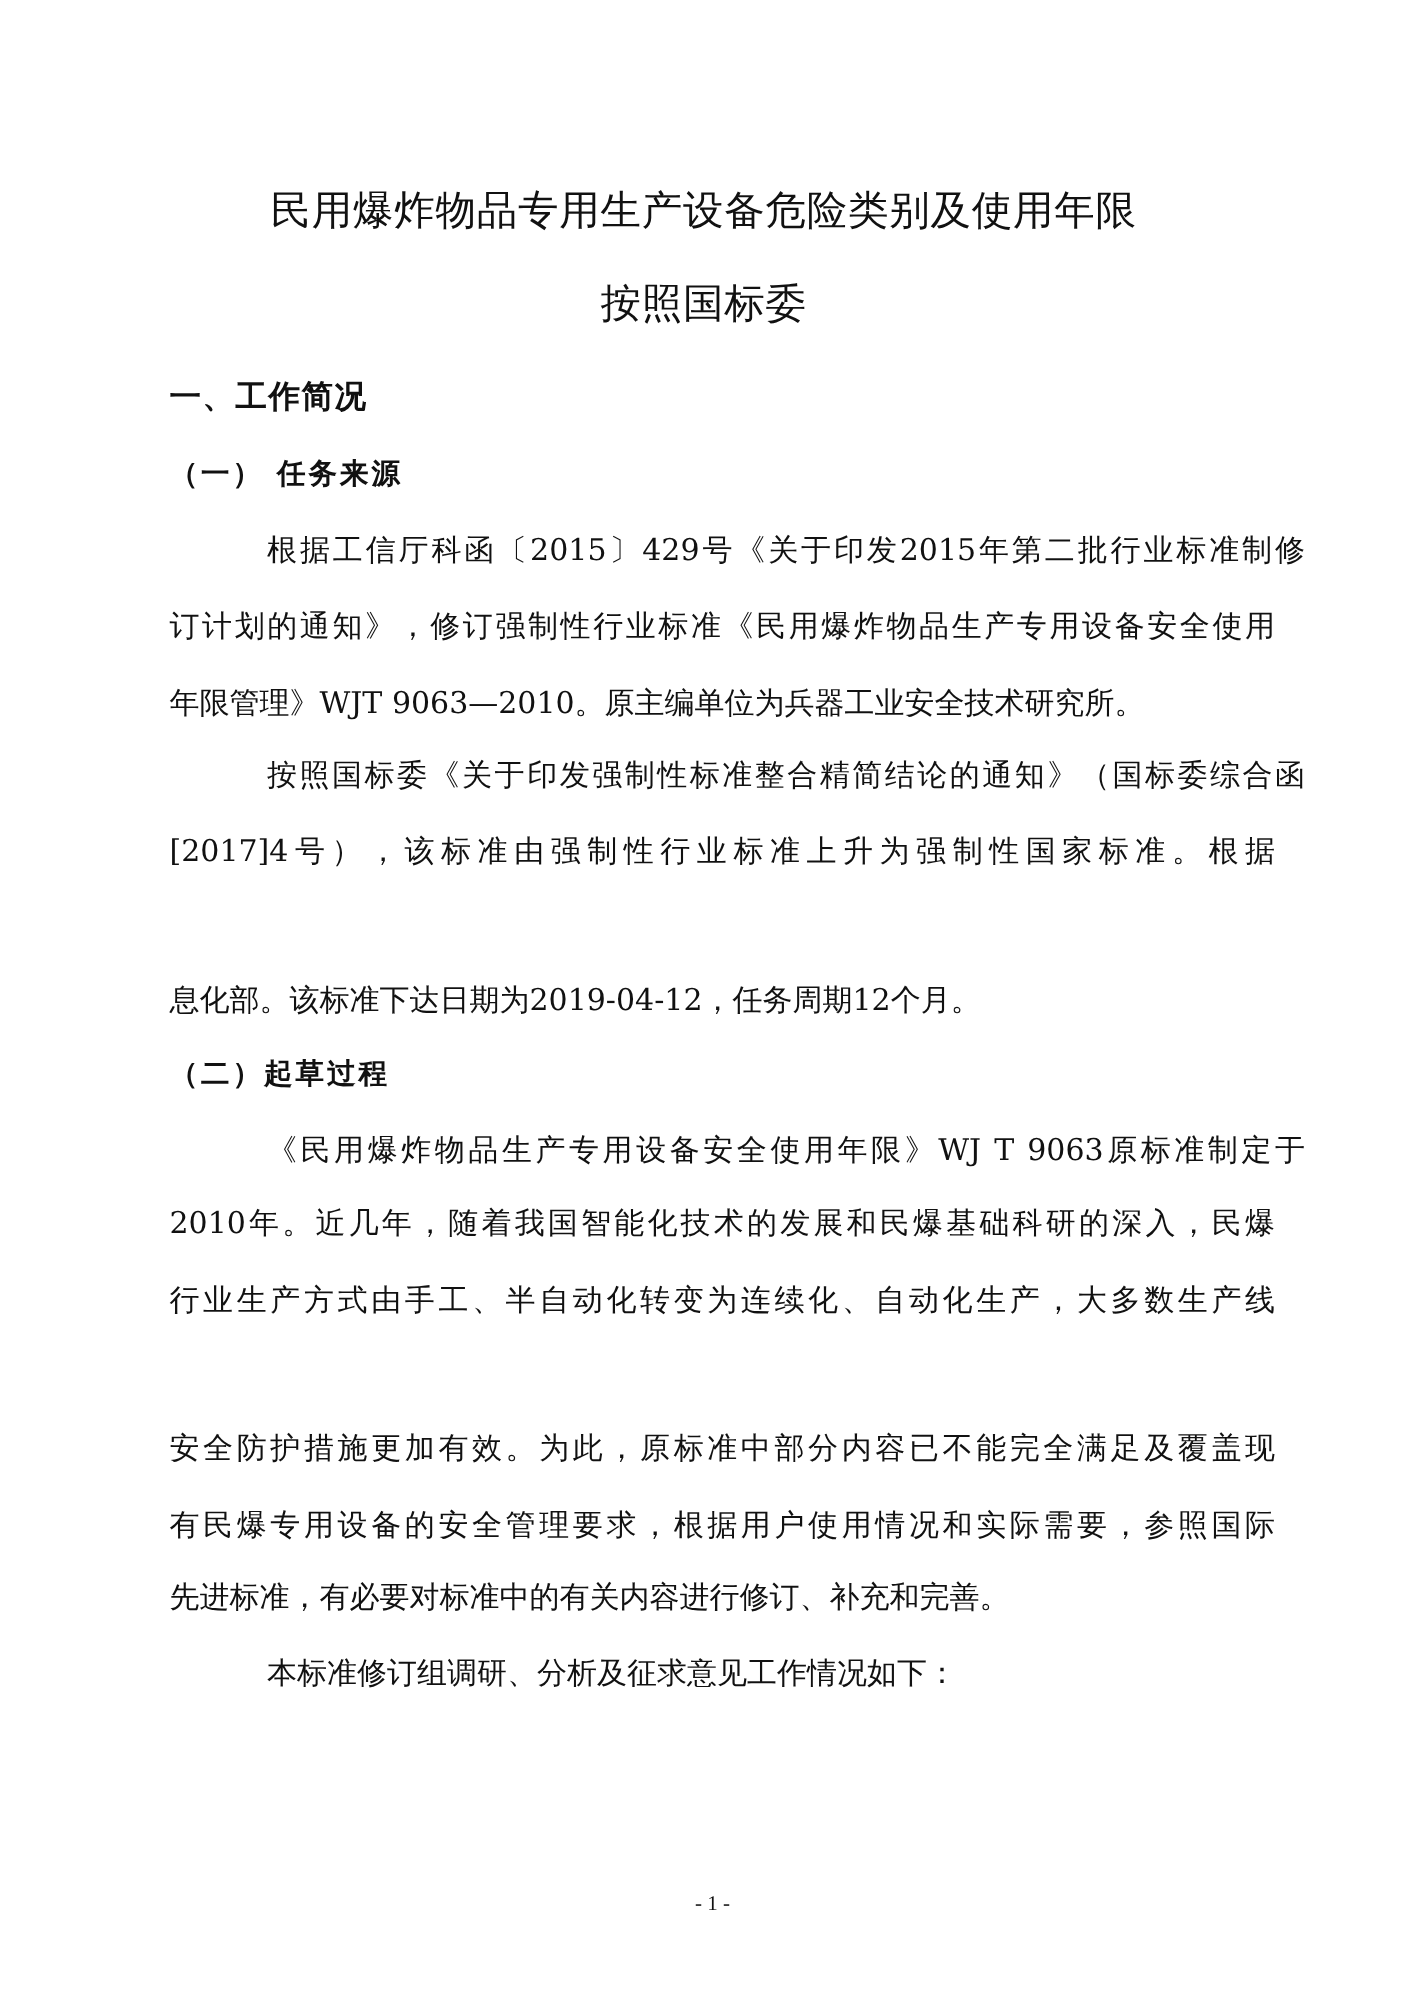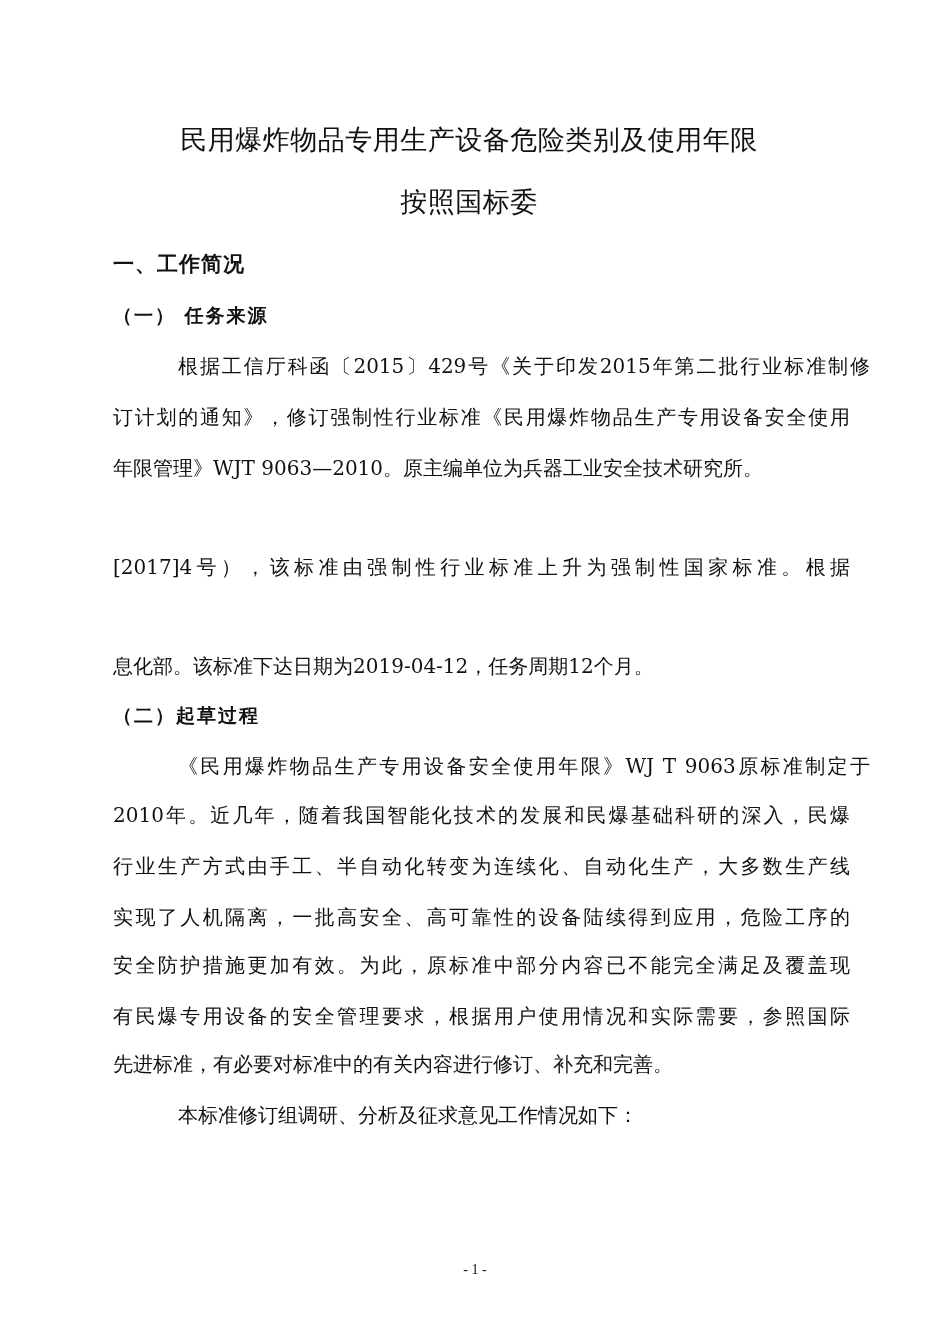"按照国标委《关于印发强制性标准整合精简结论的通知》（国标委综合函" div.line { html: none -> <div>按照国标委《关于印发强制性标准整合精简结论的通知》（国标委综合函</div> }
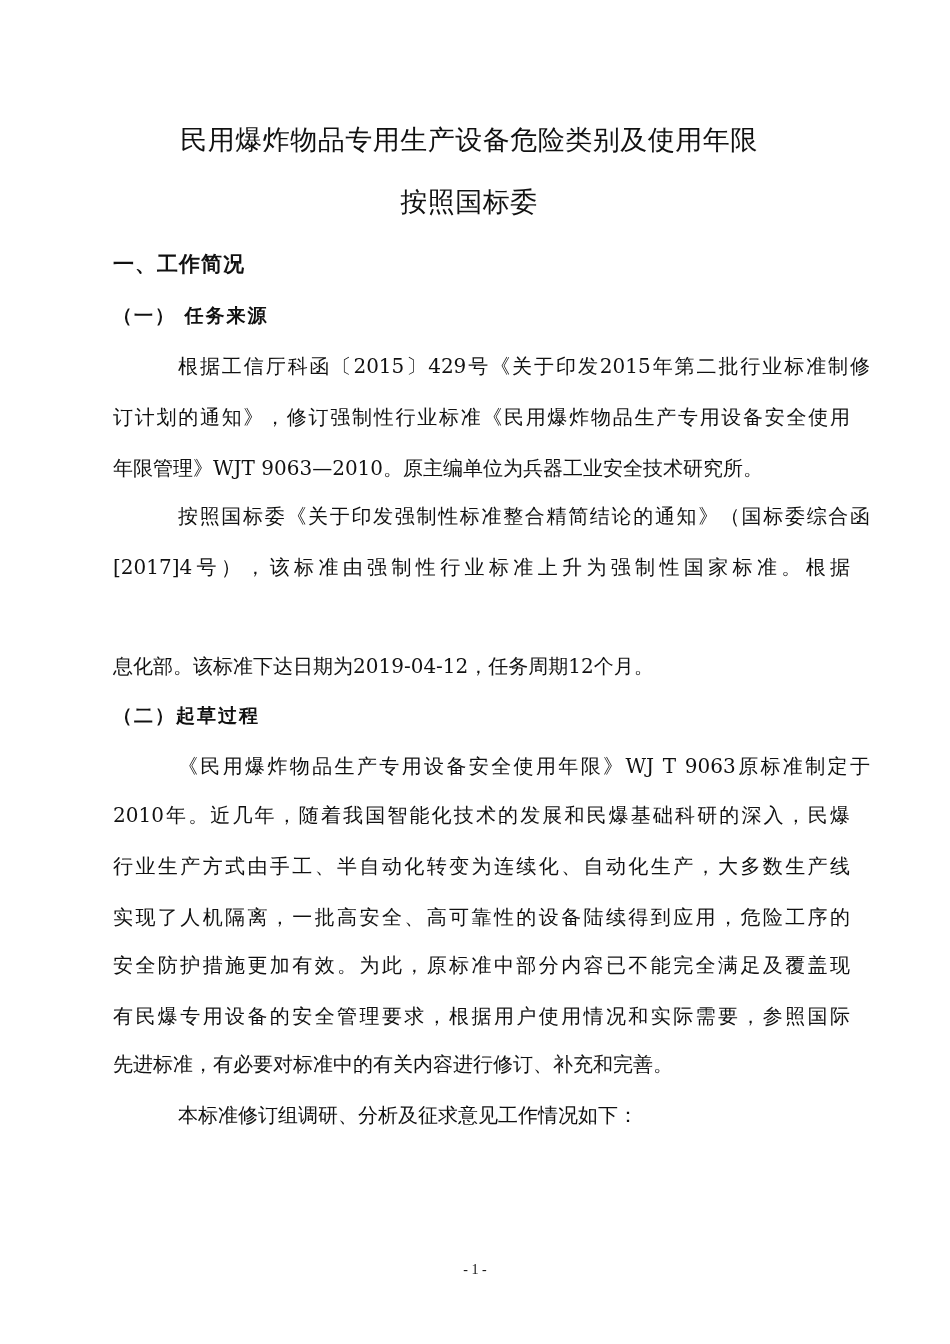"实现了人机隔离，一批高安全、高可靠性的设备陆续得到应用，危险工序的" div.line { html: <div>实现了人机隔离，一批高安全、高可靠性的设备陆续得到应用，危险工序的</div> -> none }
